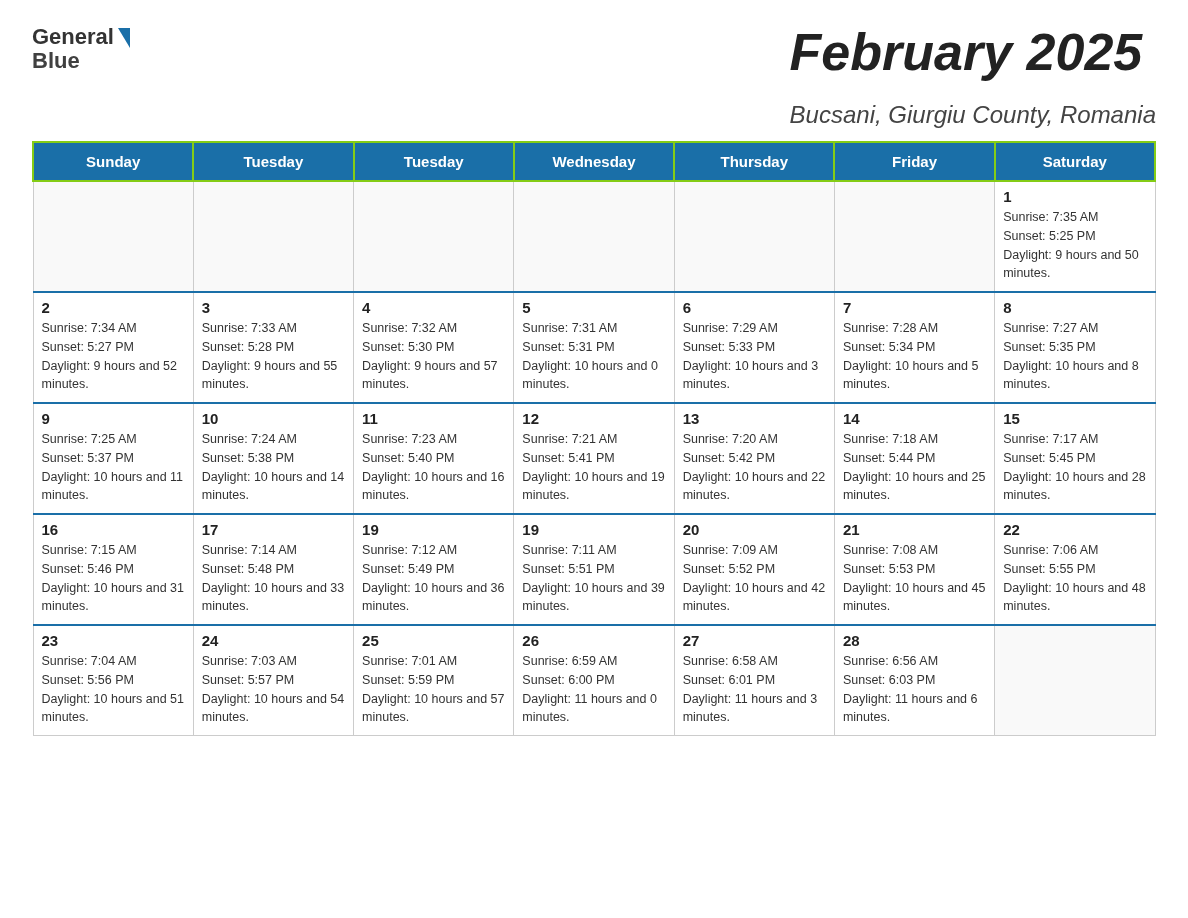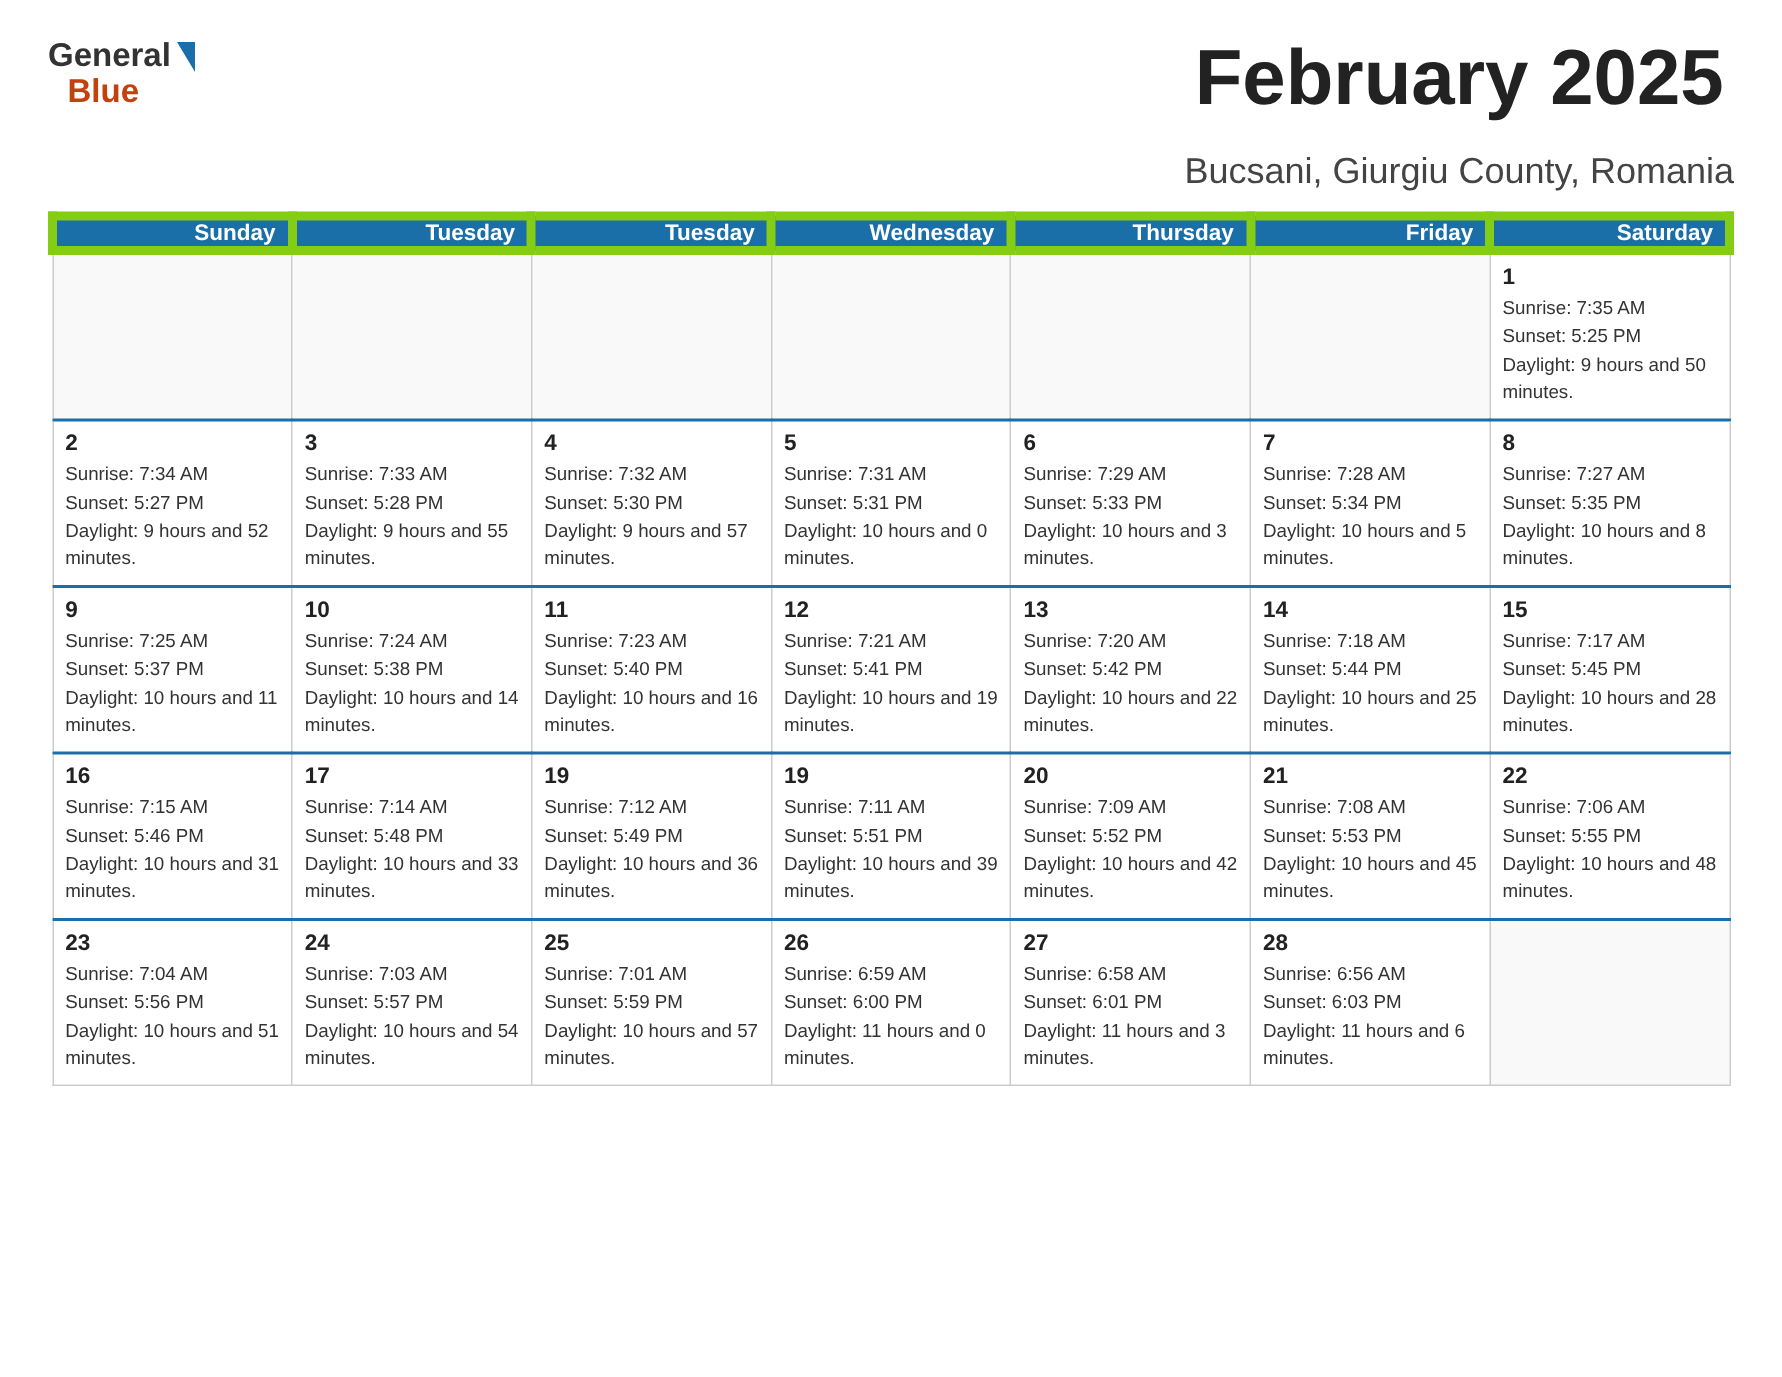"Blue" .logo-blue { color: #c2410c -> #404040; margin-left: 13px -> none }
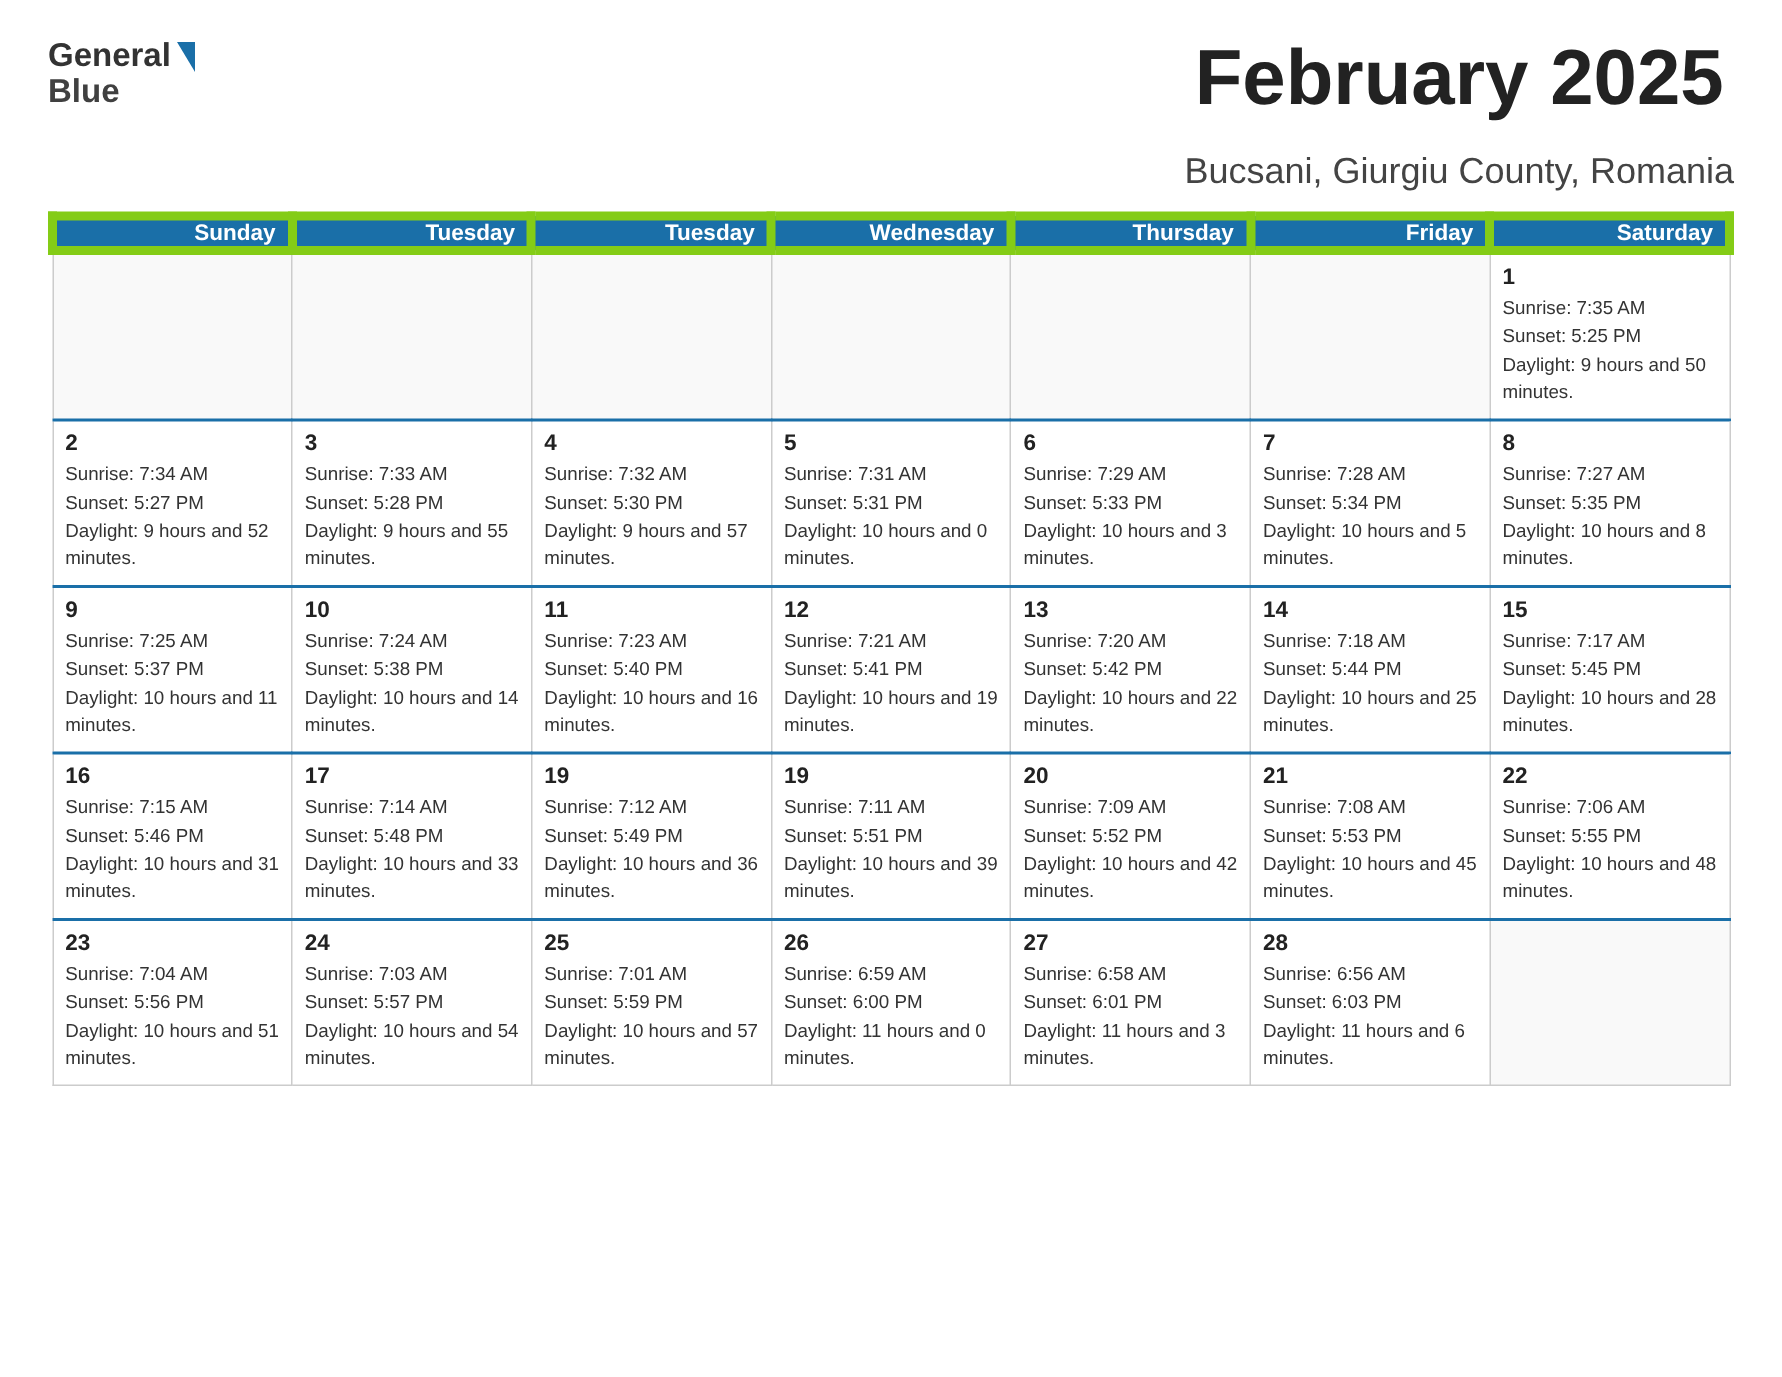"February 2025" .title-area { font-style: none -> italic; text-align: center -> left }
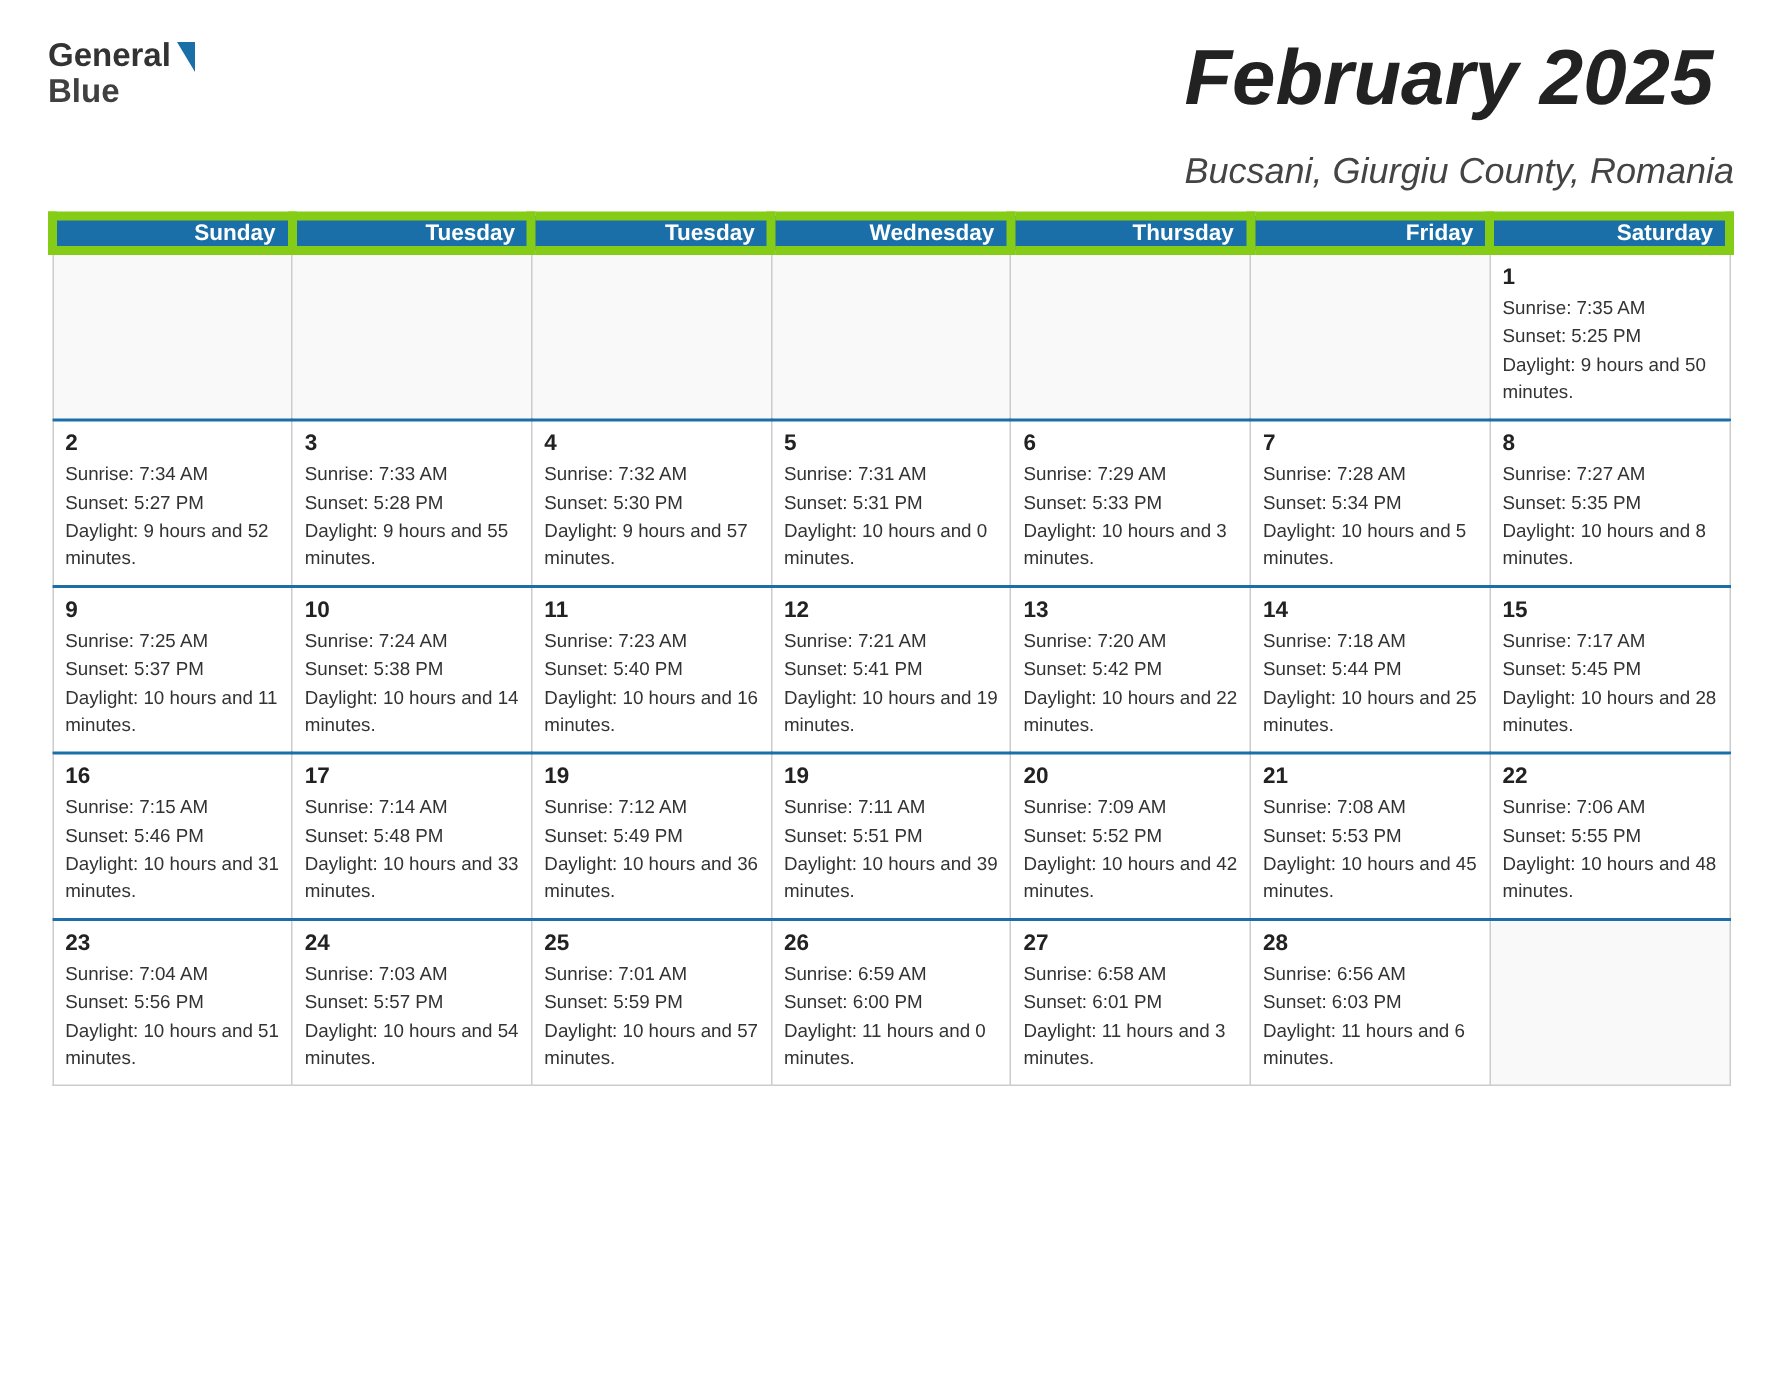"Sunday" .calendar thead th { border: 6px solid #84cc16 -> 2px solid #84cc16; padding: 0 8px -> 10px 8px; text-align: right -> center }
